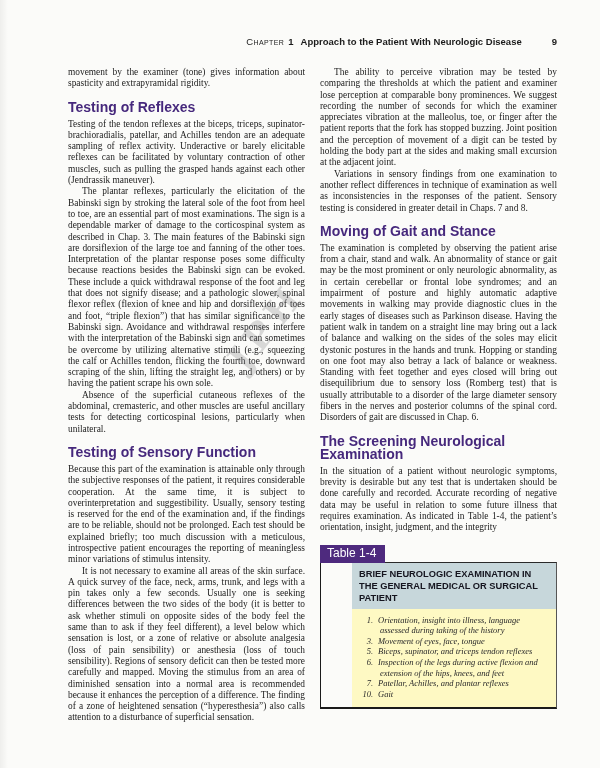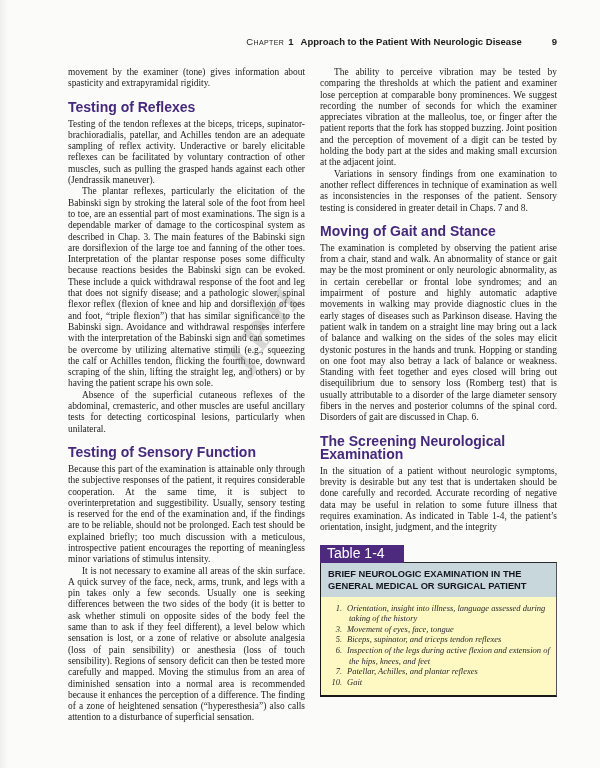"Table 1-4" .table-tab { font-size: 14px -> 12px; padding: 3px 19px 3px 7px -> 3px 9px 3px 7px }
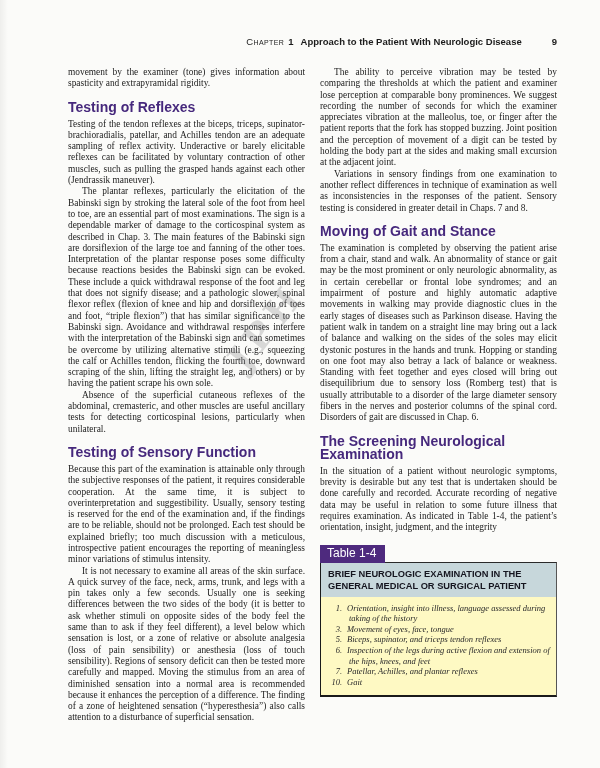"BRIEF NEUROLOGIC EXAMINATION IN THE" .table-frame { padding-left: none -> 31px }
